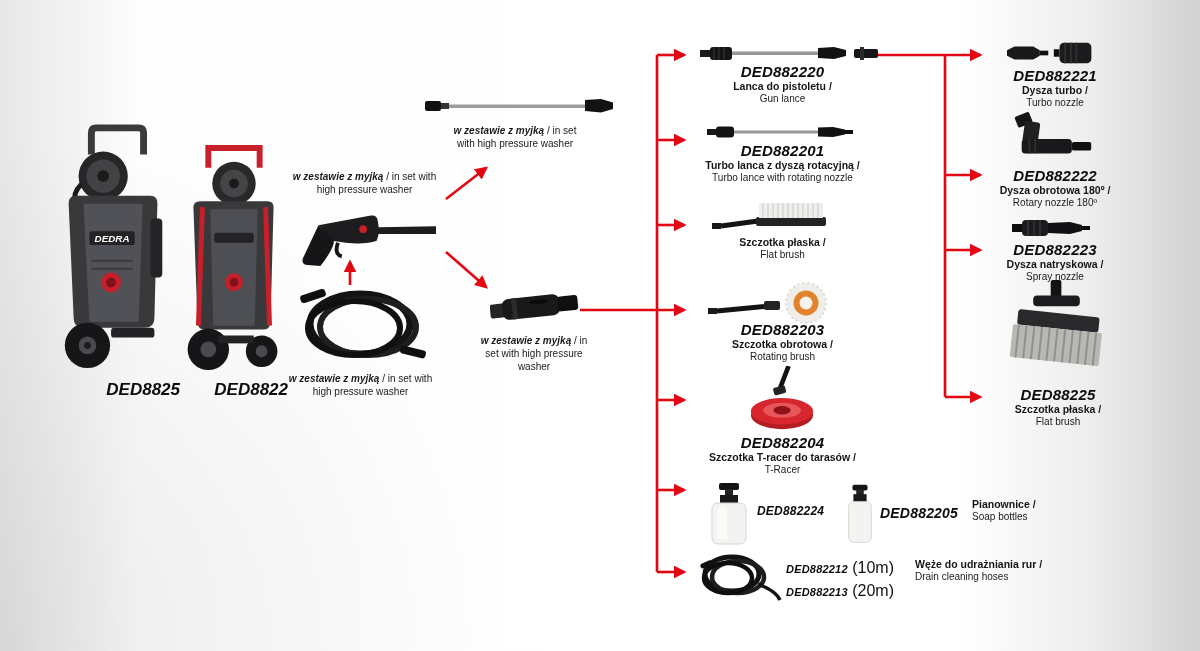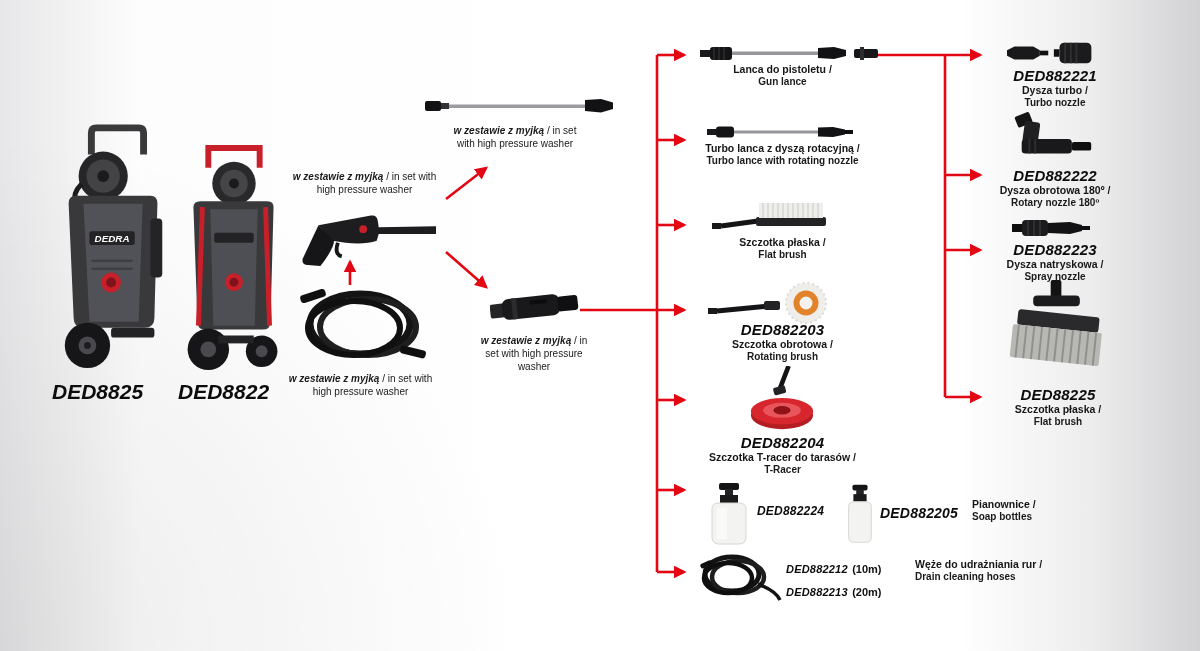"DED882220" div.code { html: none -> <div>DED882220</div> }
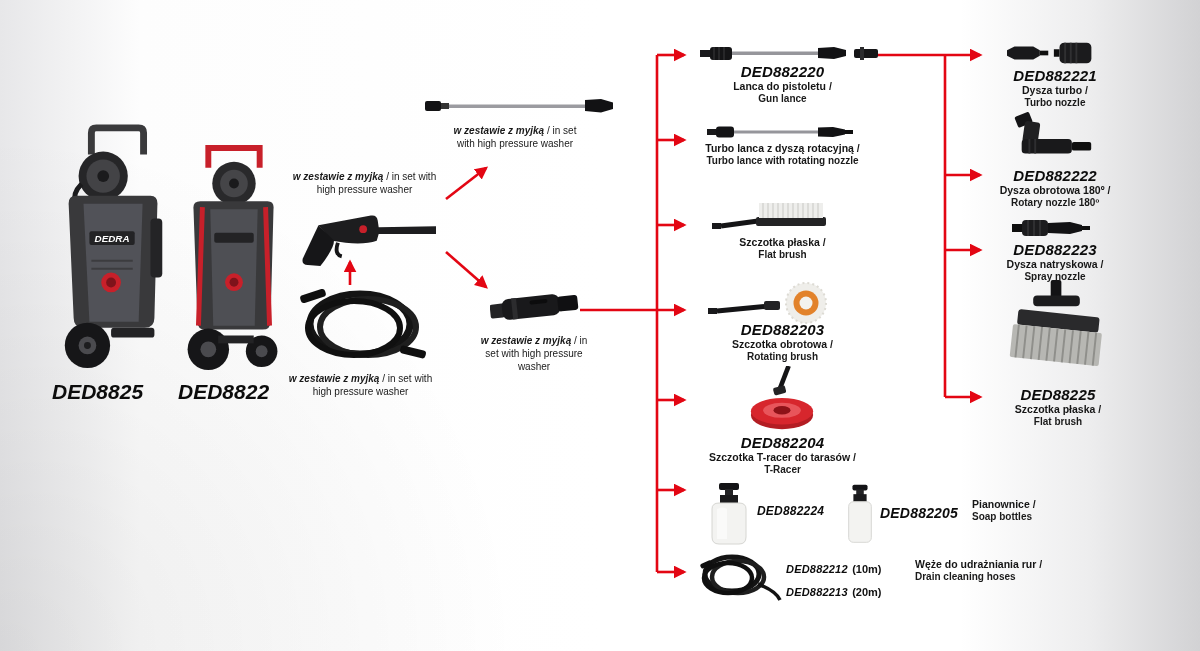"Gun lance" .en { font-weight: bold -> none }
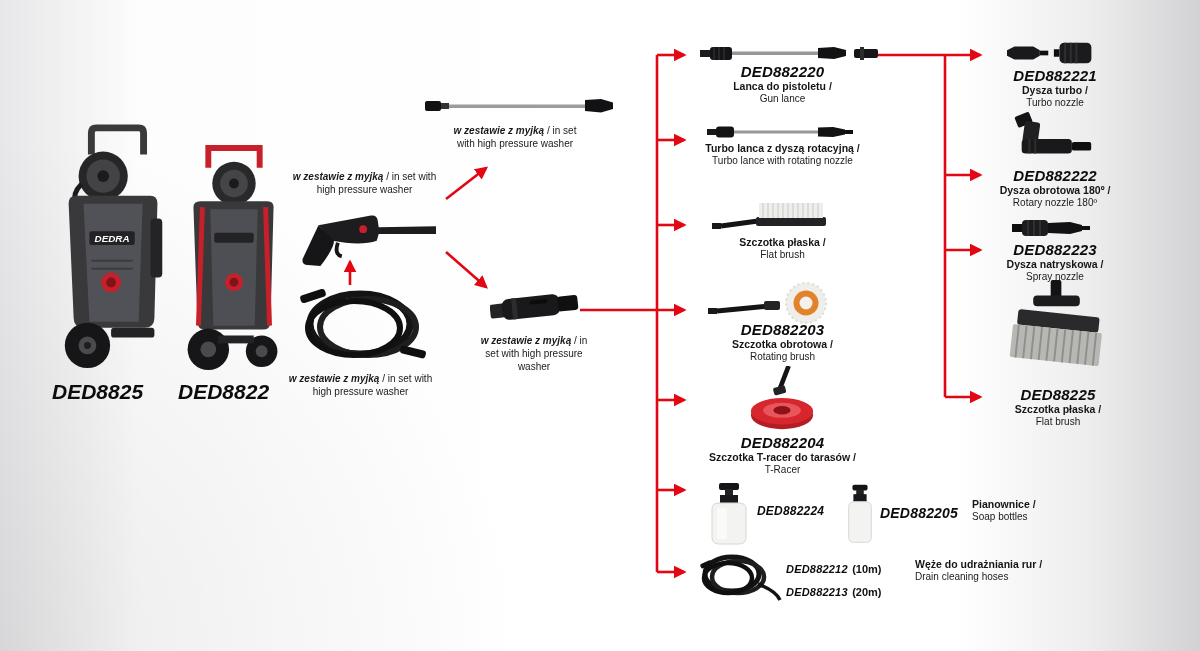"DED882201" div.code { html: none -> <div>DED882201</div> }
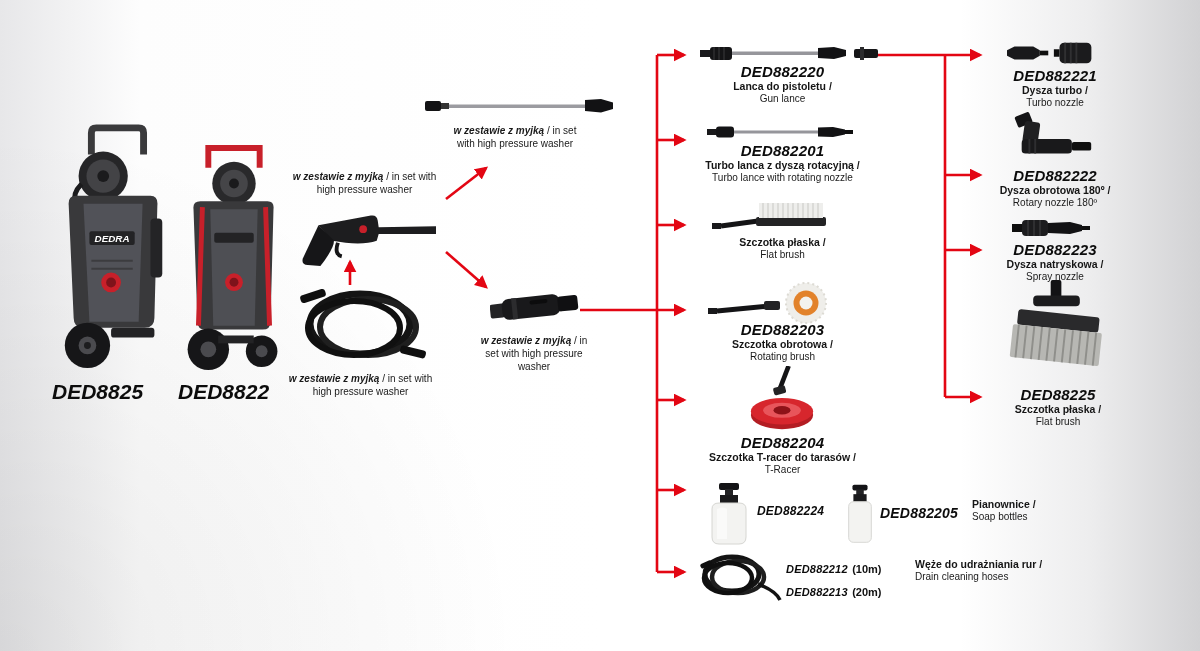"DED8825" .washer-code { font-size: 21px -> 17px; text-align: left -> right }
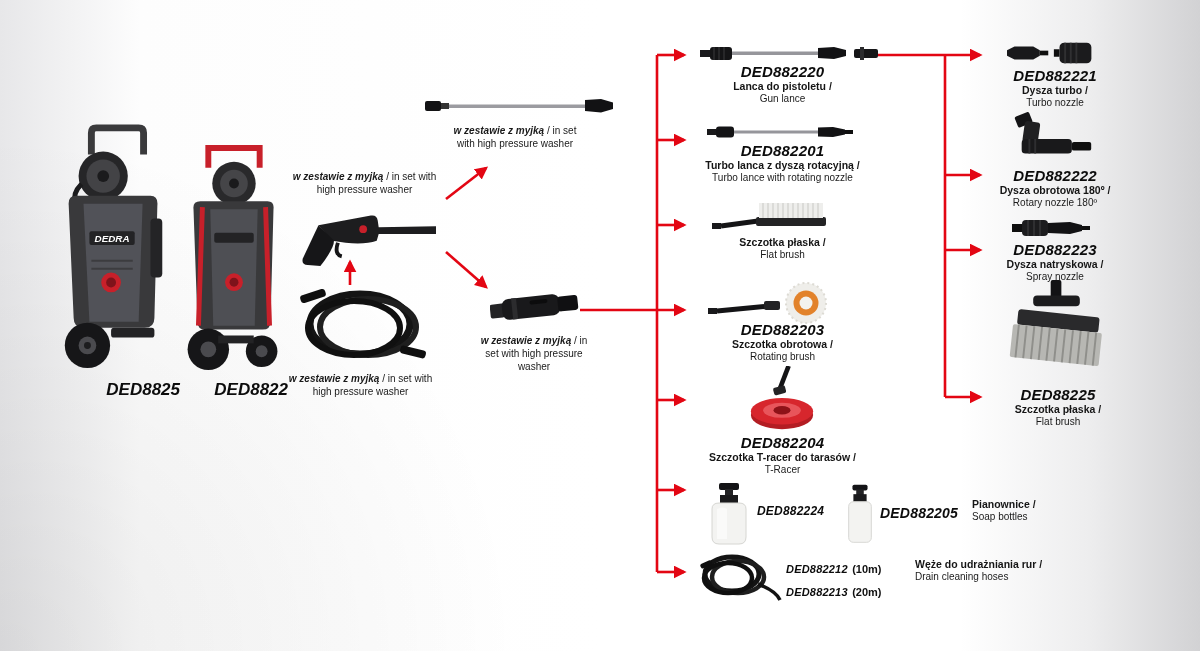"(10m)" .len { font-size: 11px -> 16px; font-weight: 700 -> 400 }
